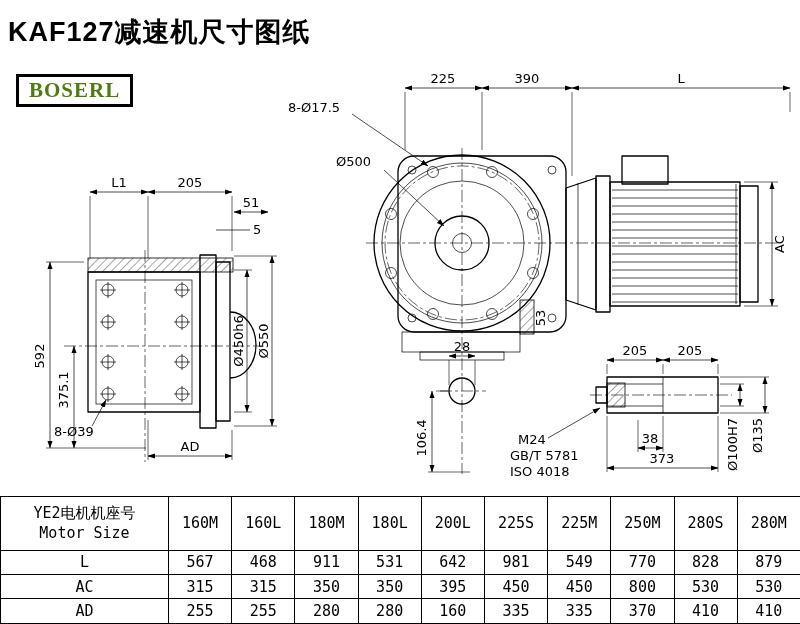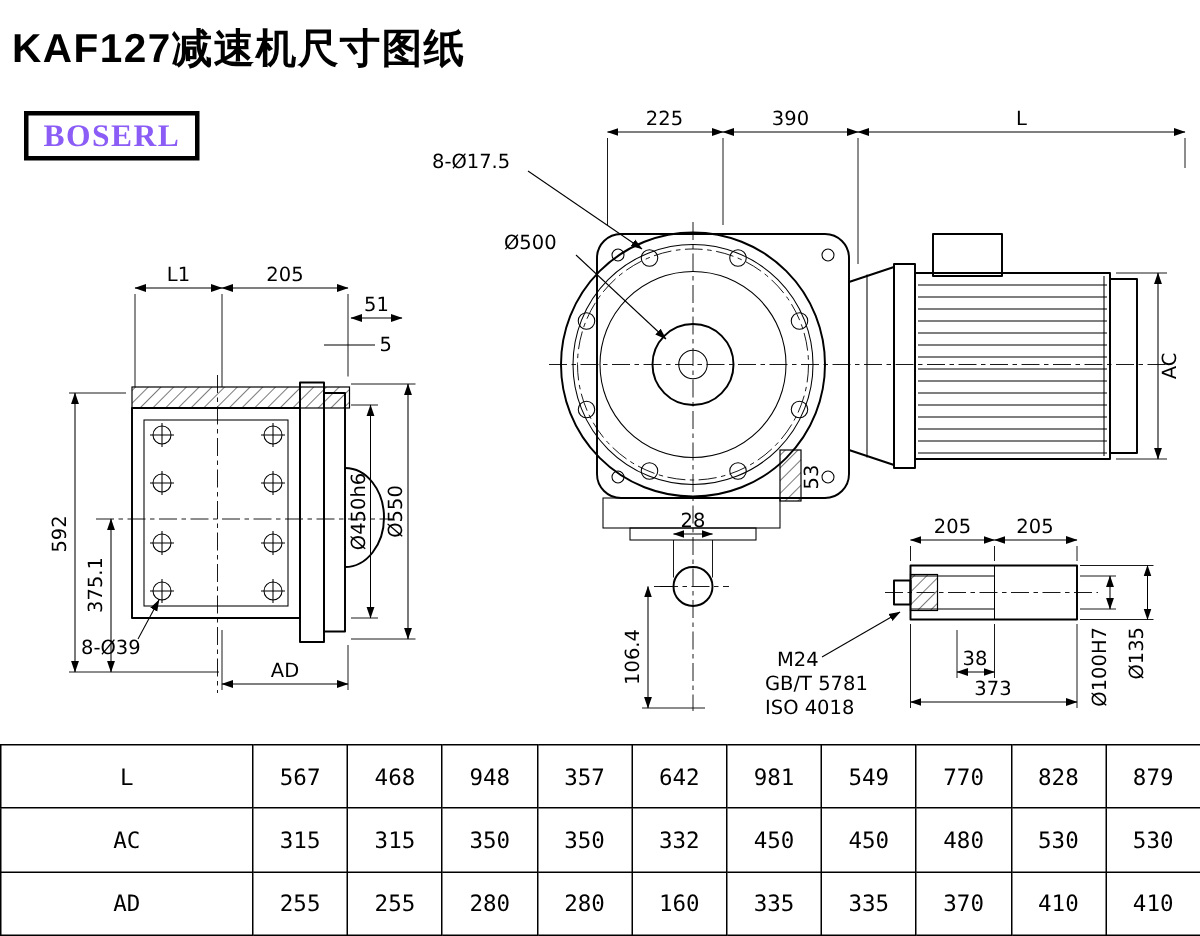"BOSERL" .logo { color: #8b5cf6 -> #4d7c0f }
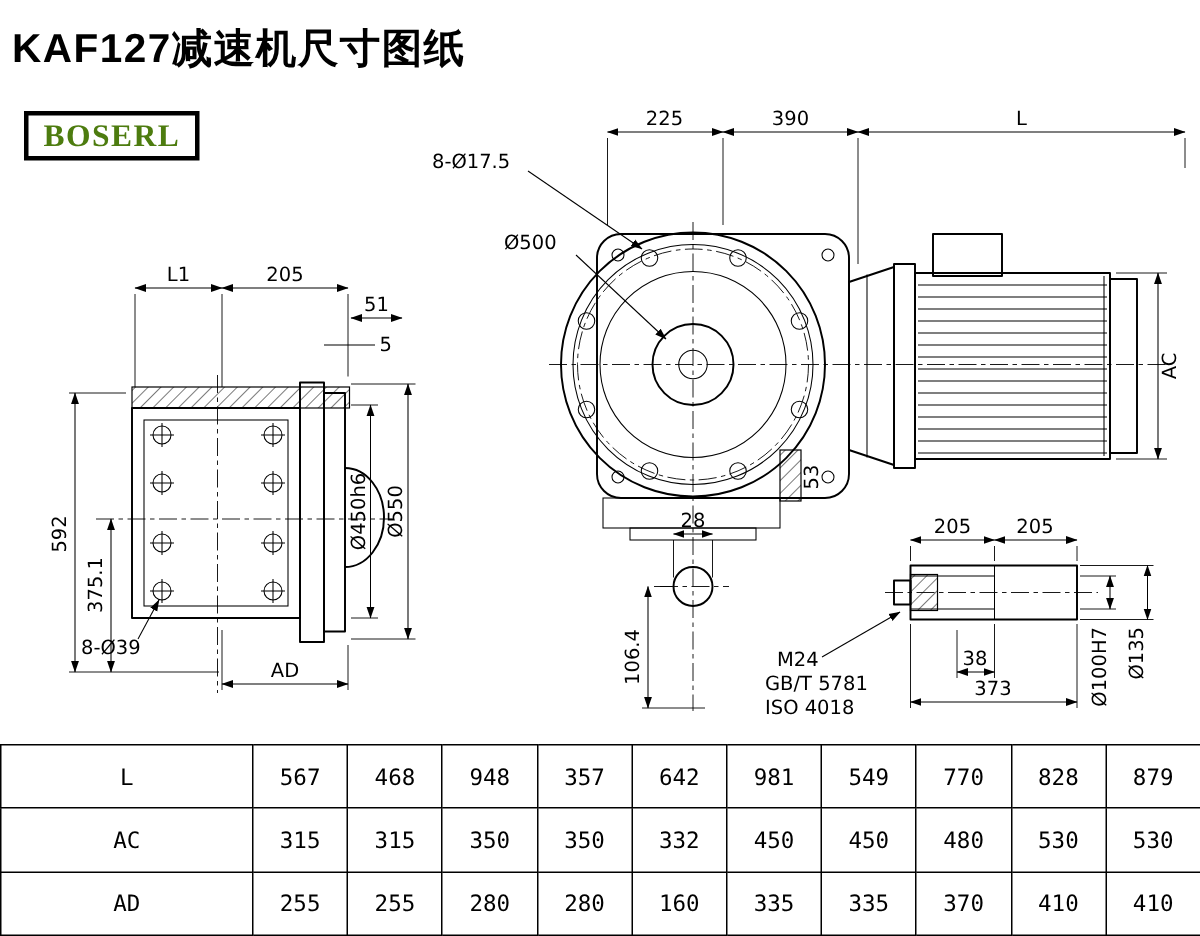"YE2电机机座号" tr { html: none -> <tr> <th> <div>YE2电机机座号</div> <div>Motor Size</div> </th> <th>160M</th> <th>160L</th> <th>180M</th> <th>180L</th> <th>200L</th> <th>225S</th> <th>225M</th> <th>250M</th> <th>280S</th> <th>280M</th> </tr> }
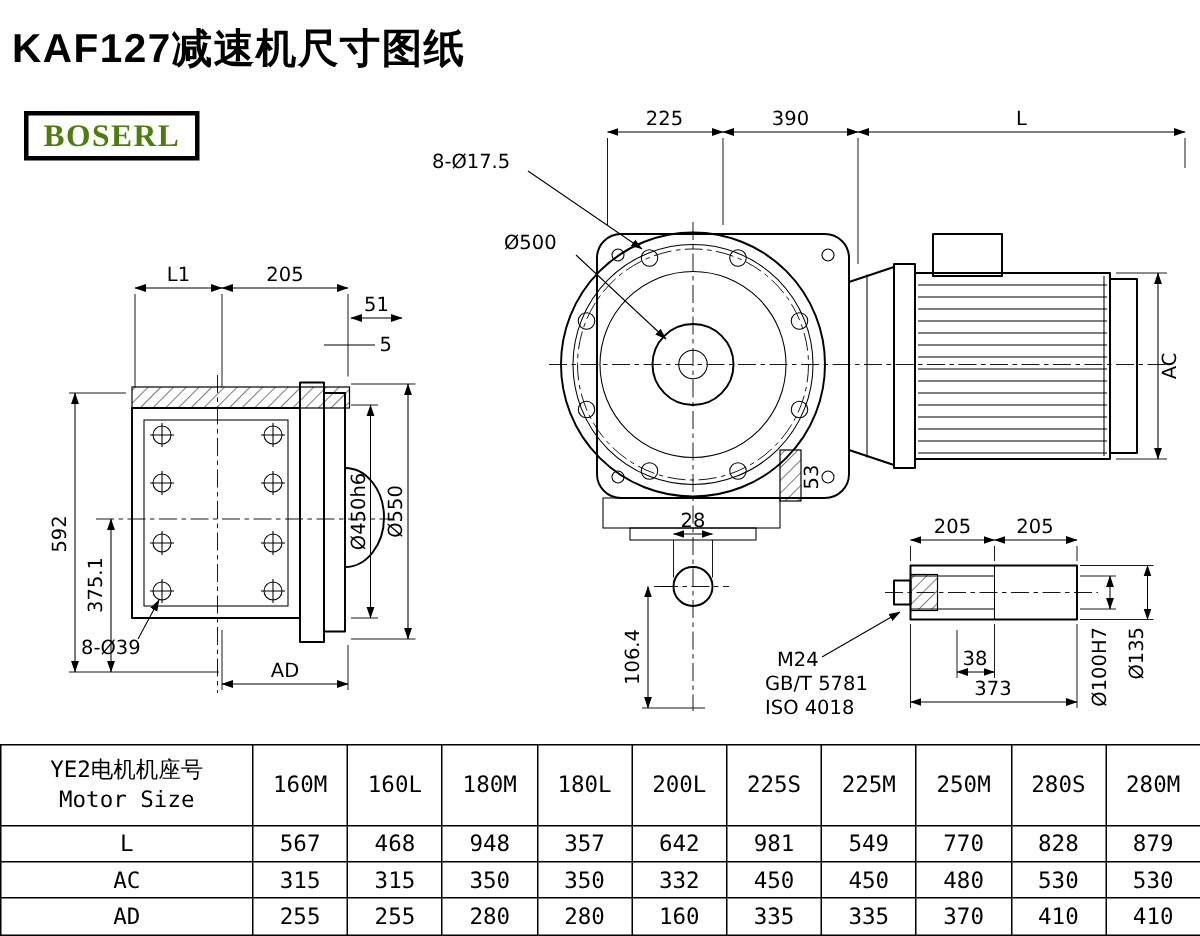"948" td { text: 948 -> 911 }
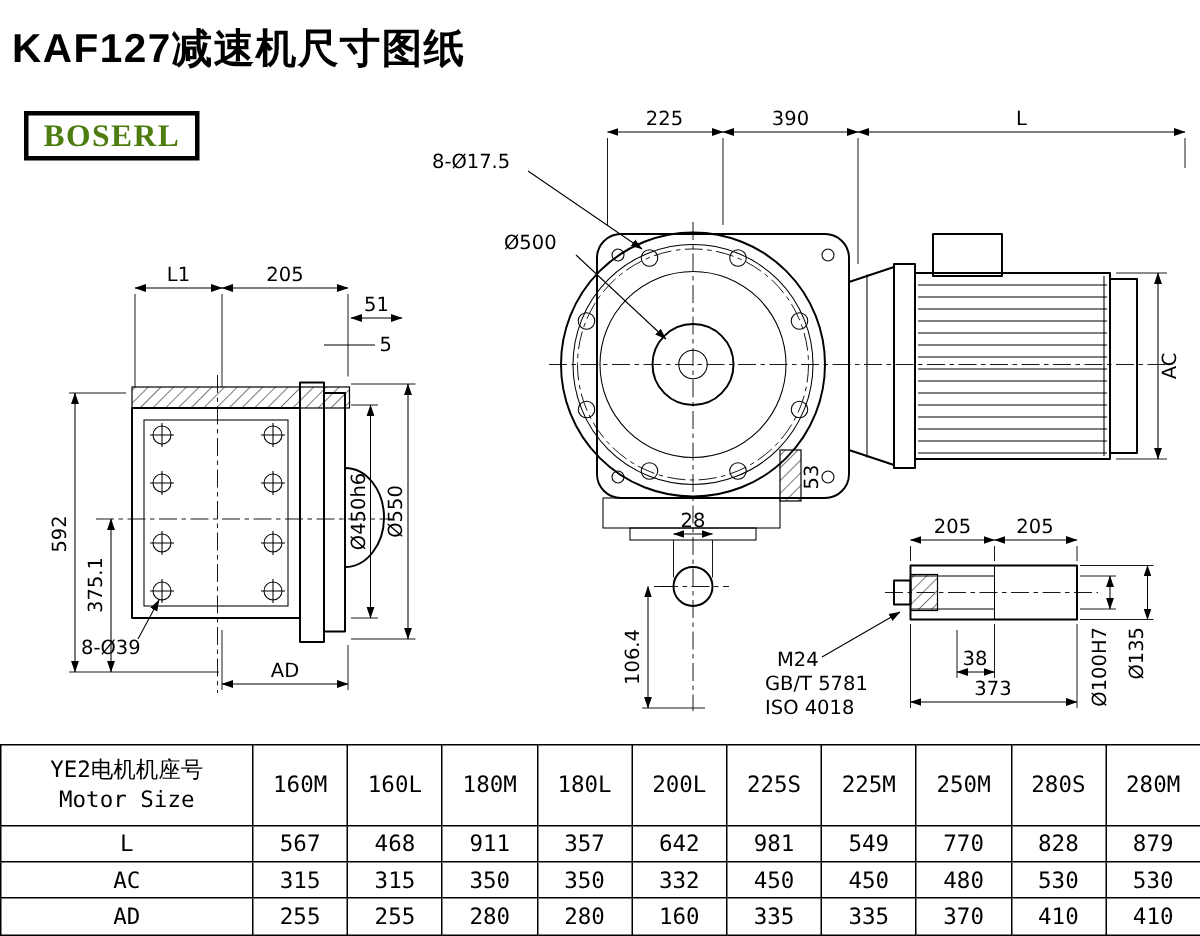"357" td { text: 357 -> 531 }
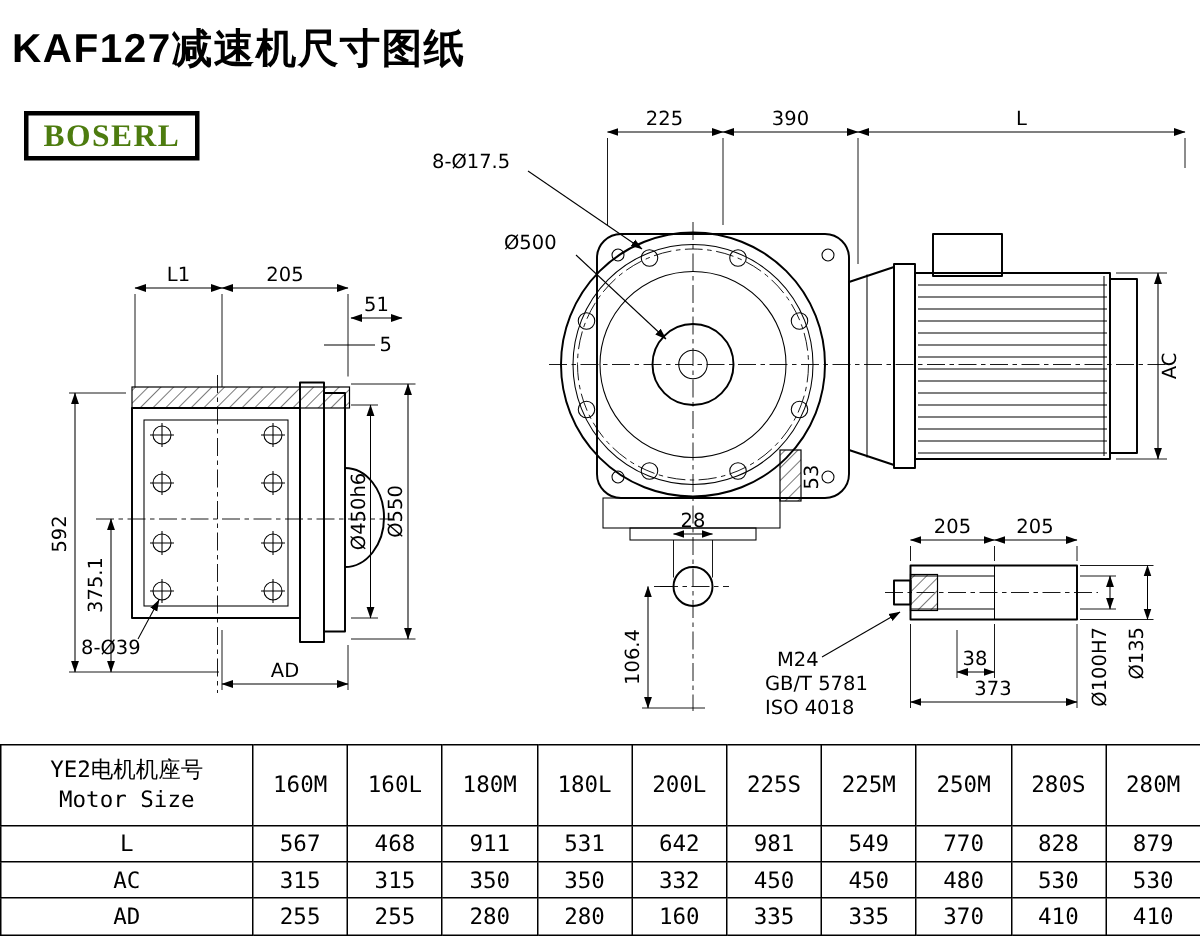"332" td { text: 332 -> 395 }
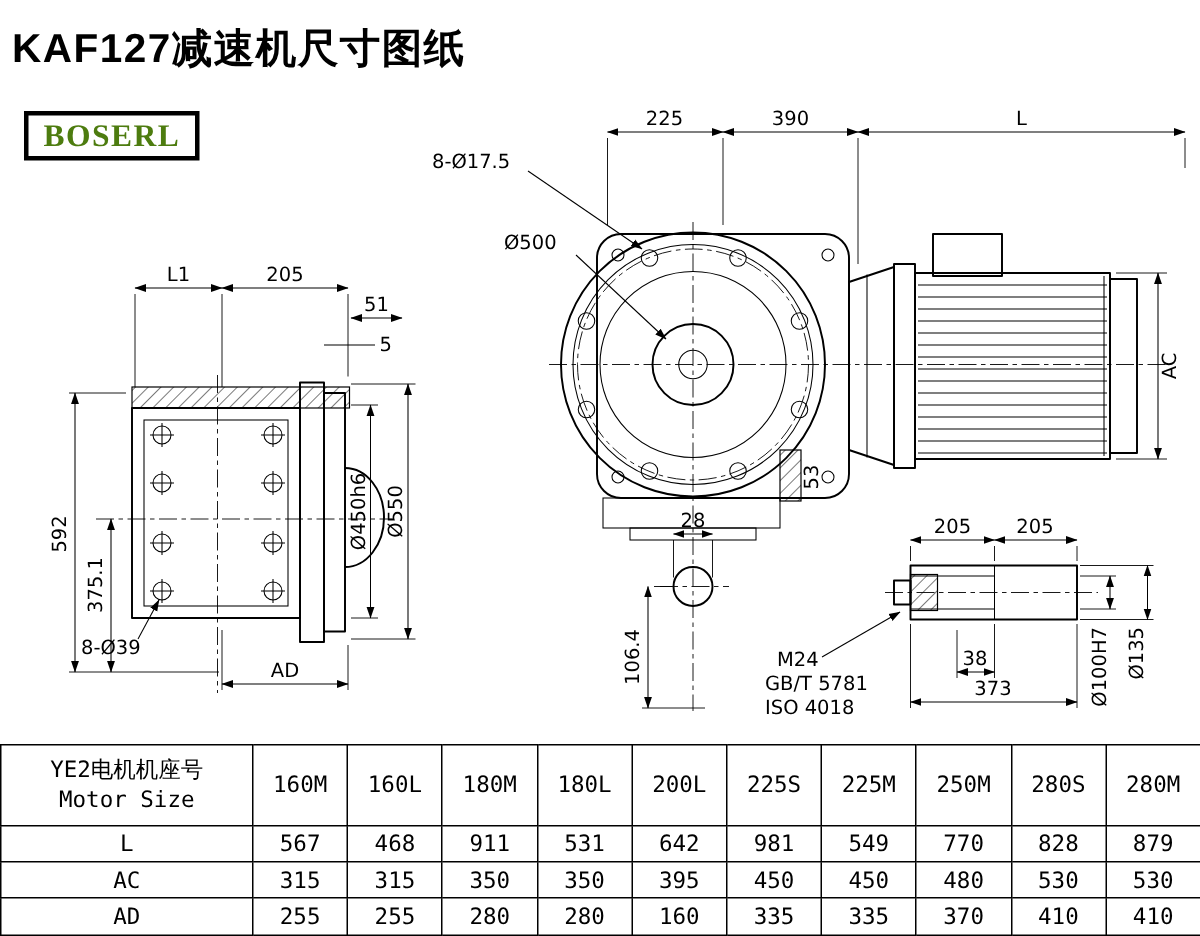"480" td { text: 480 -> 800 }
